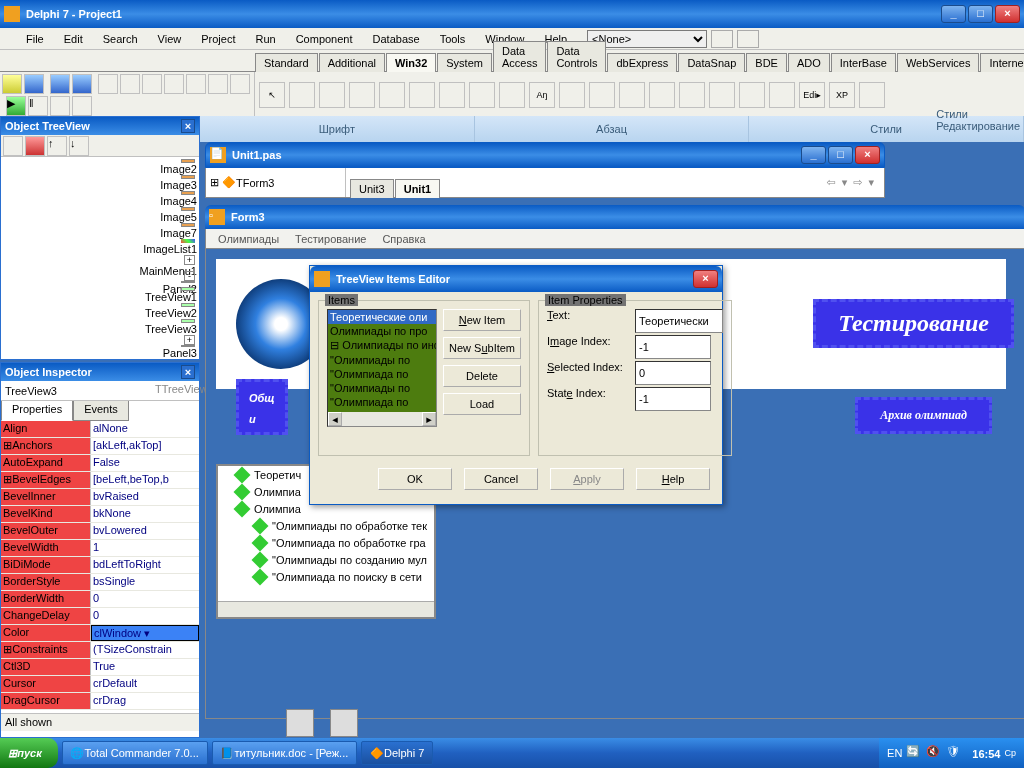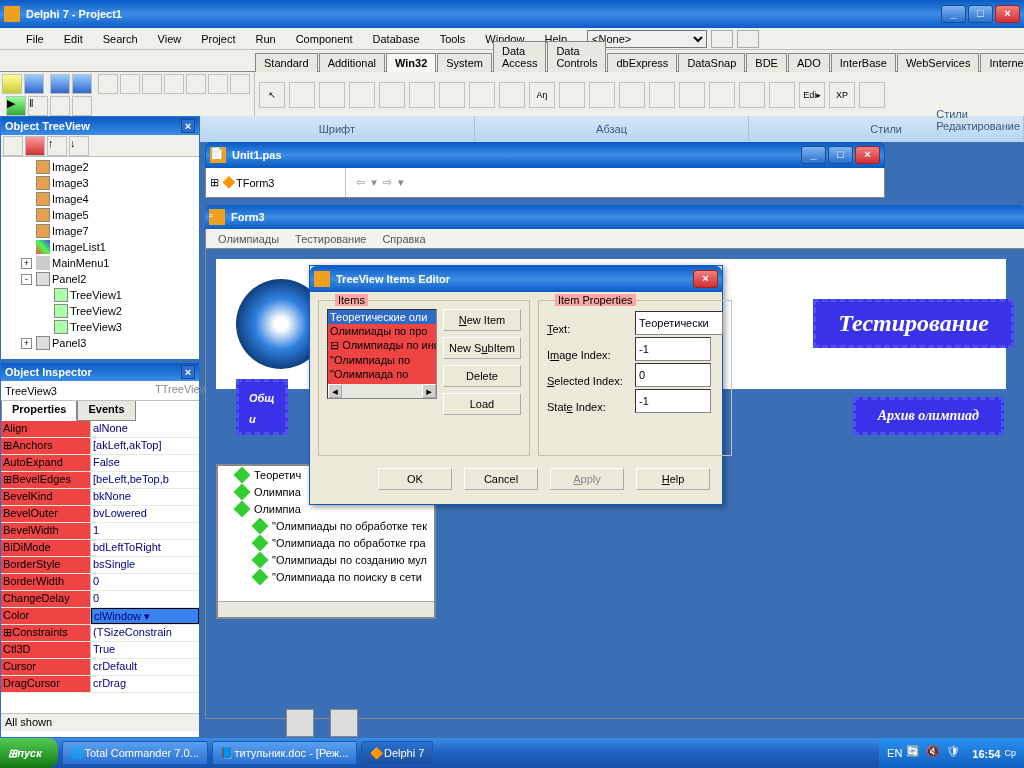"Image2" .tree-item { align-items: center -> flex-end; flex-direction: none -> column }
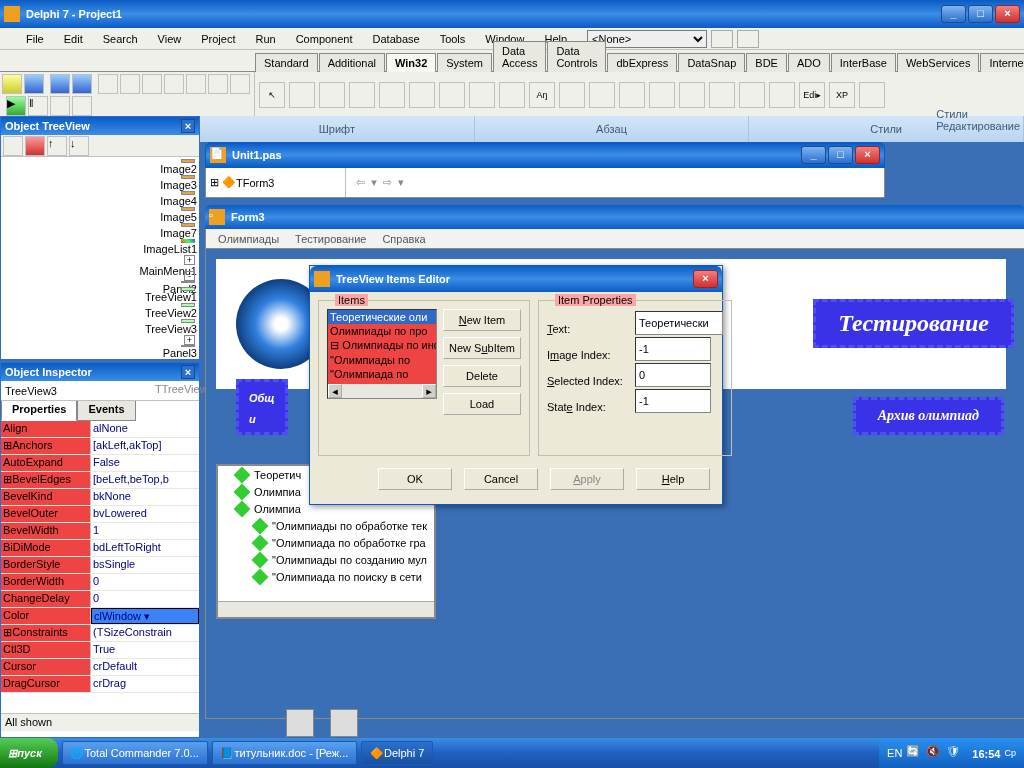"Unit3" div.tabs { html: none -> <div> <div>Unit3</div> <div>Unit1</div> </div> }
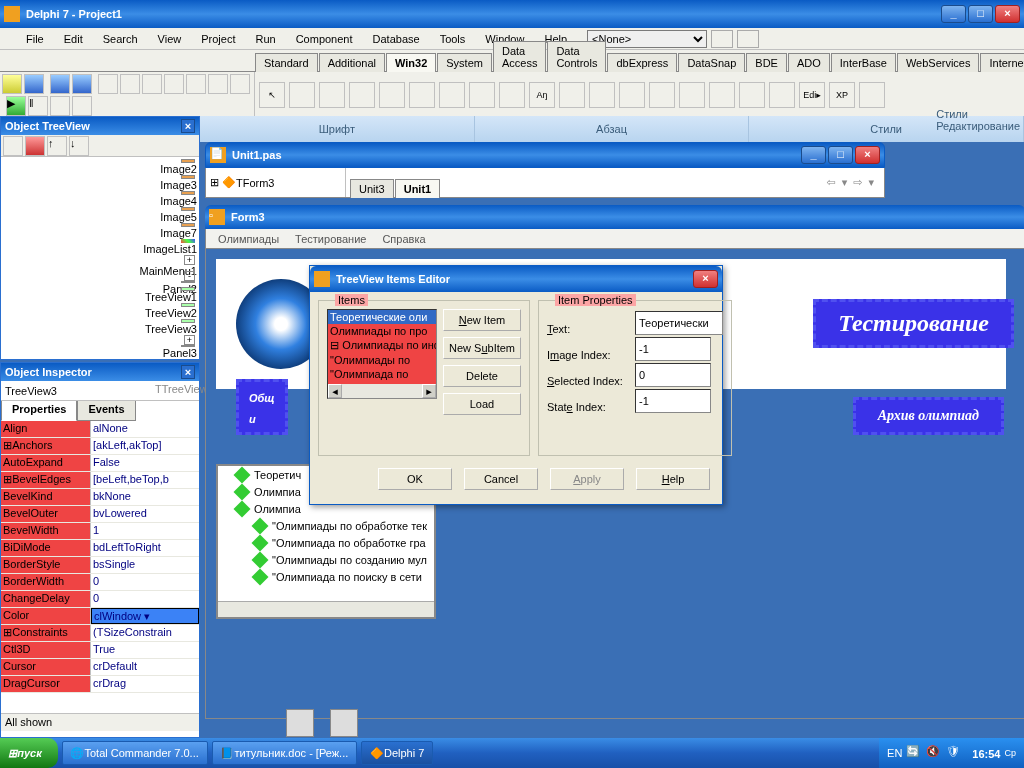"Items" .grp-box .lbl { background: #fca5a5 -> #737373; left: 16px -> 6px }
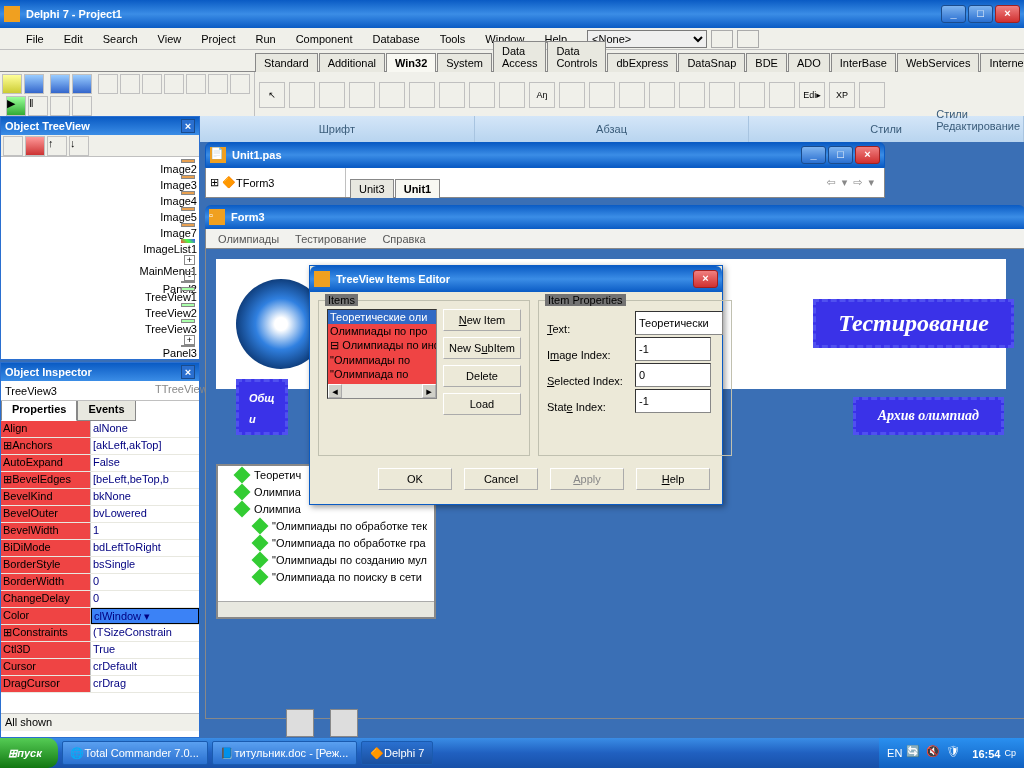"Теоретические оли" .items-tree { background: #ef4444 -> #4d7c0f; height: 90px -> 118px }
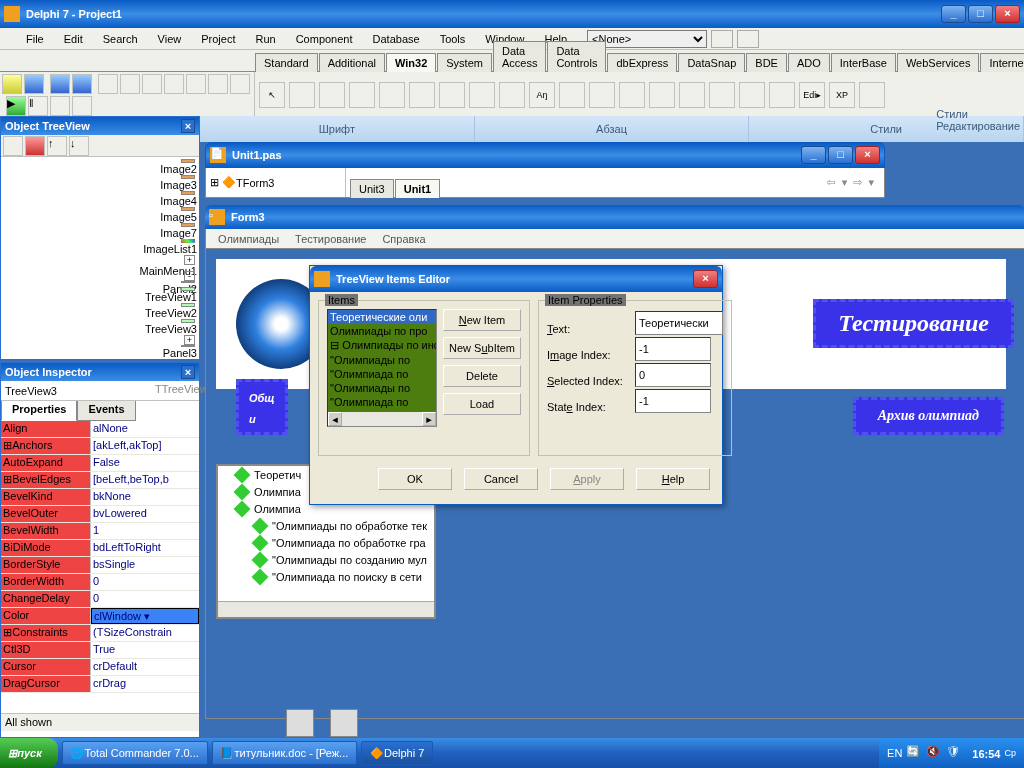"Text:" .prop-field { align-items: flex-end -> flex-start }
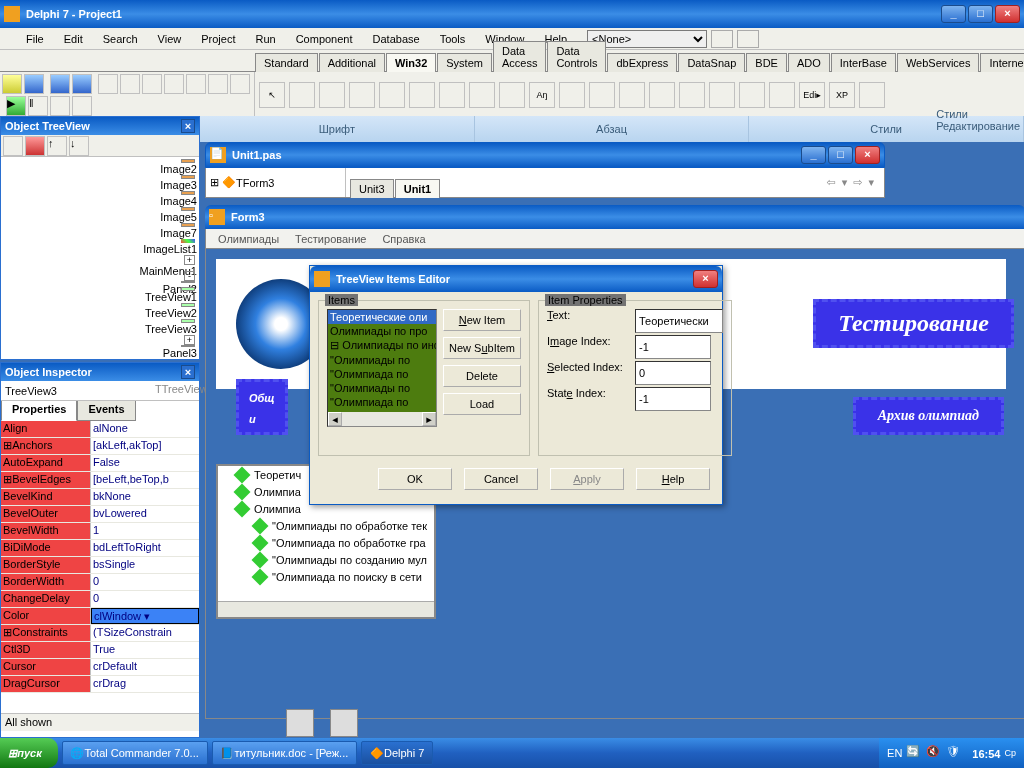"Properties" .oi-tabs { font-weight: bold -> none }
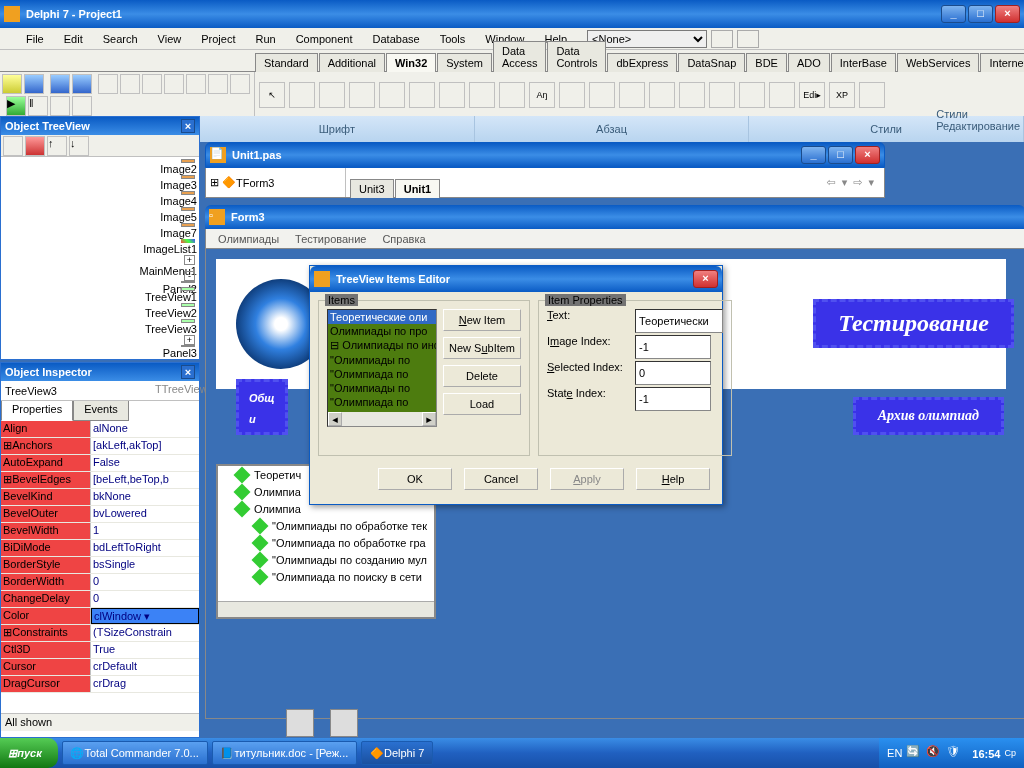"Архив олимпиад" div.blue-brush { font-size: 14px -> 12px; right: 20px -> 32px }
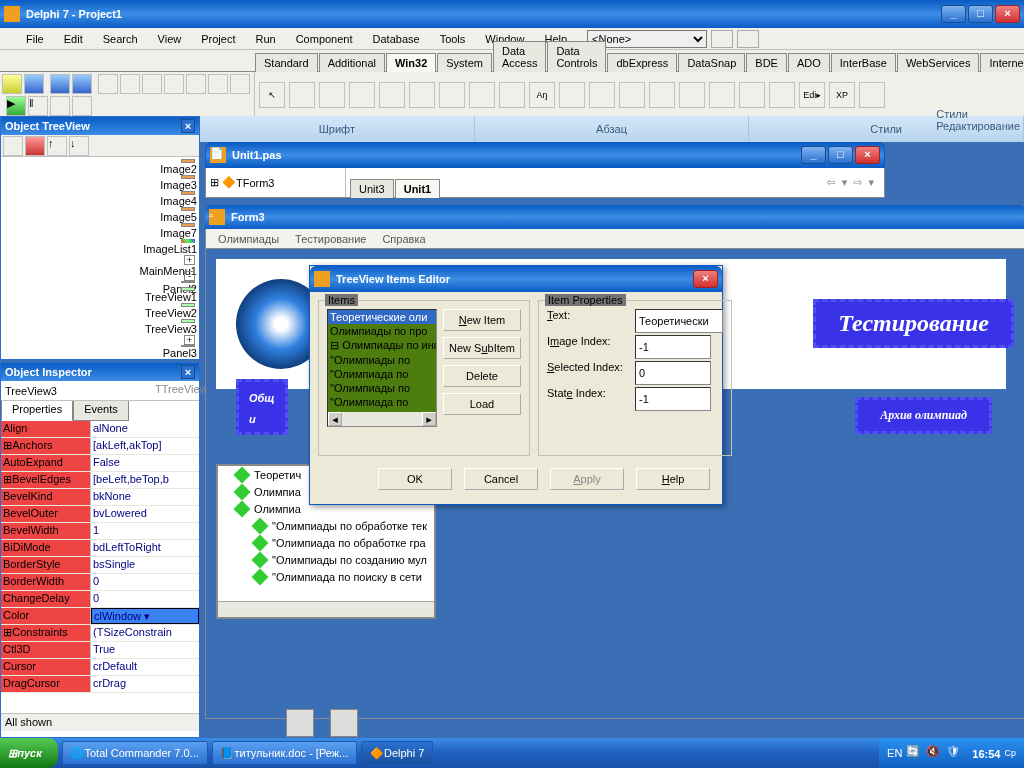"BevelInner" div.prop-row { html: none -> <div> <div>BevelInner</div> <div>bvRaised</div> </div> }
